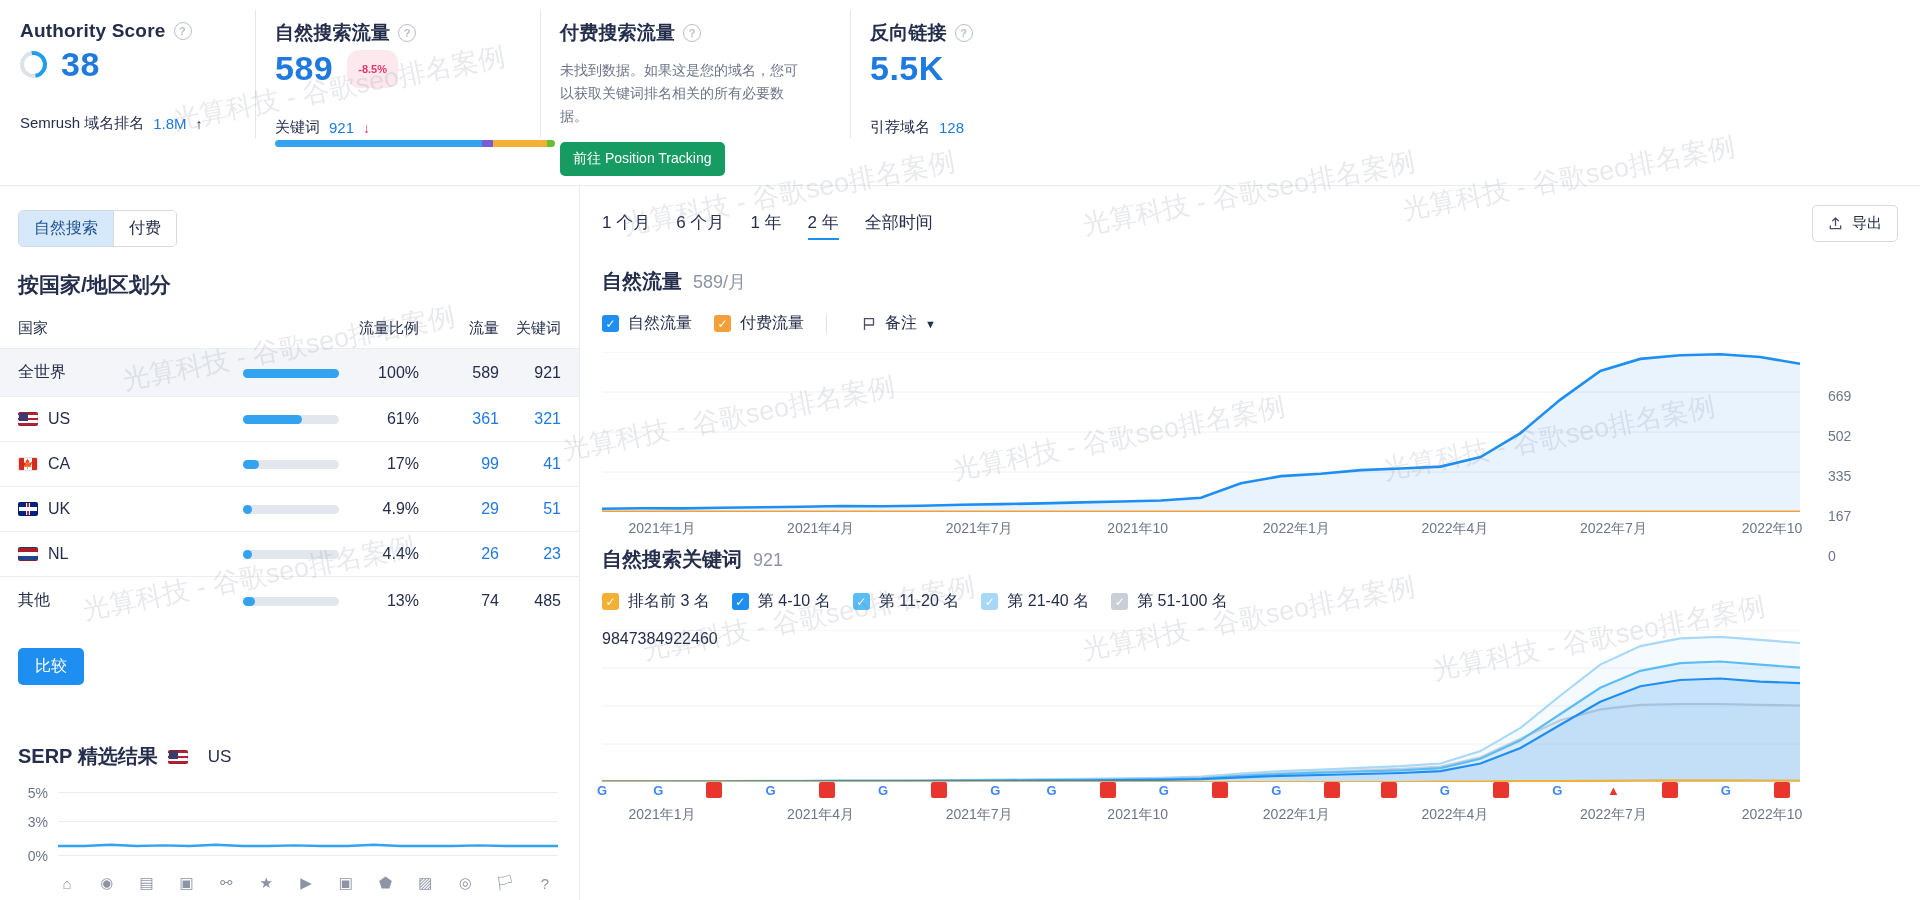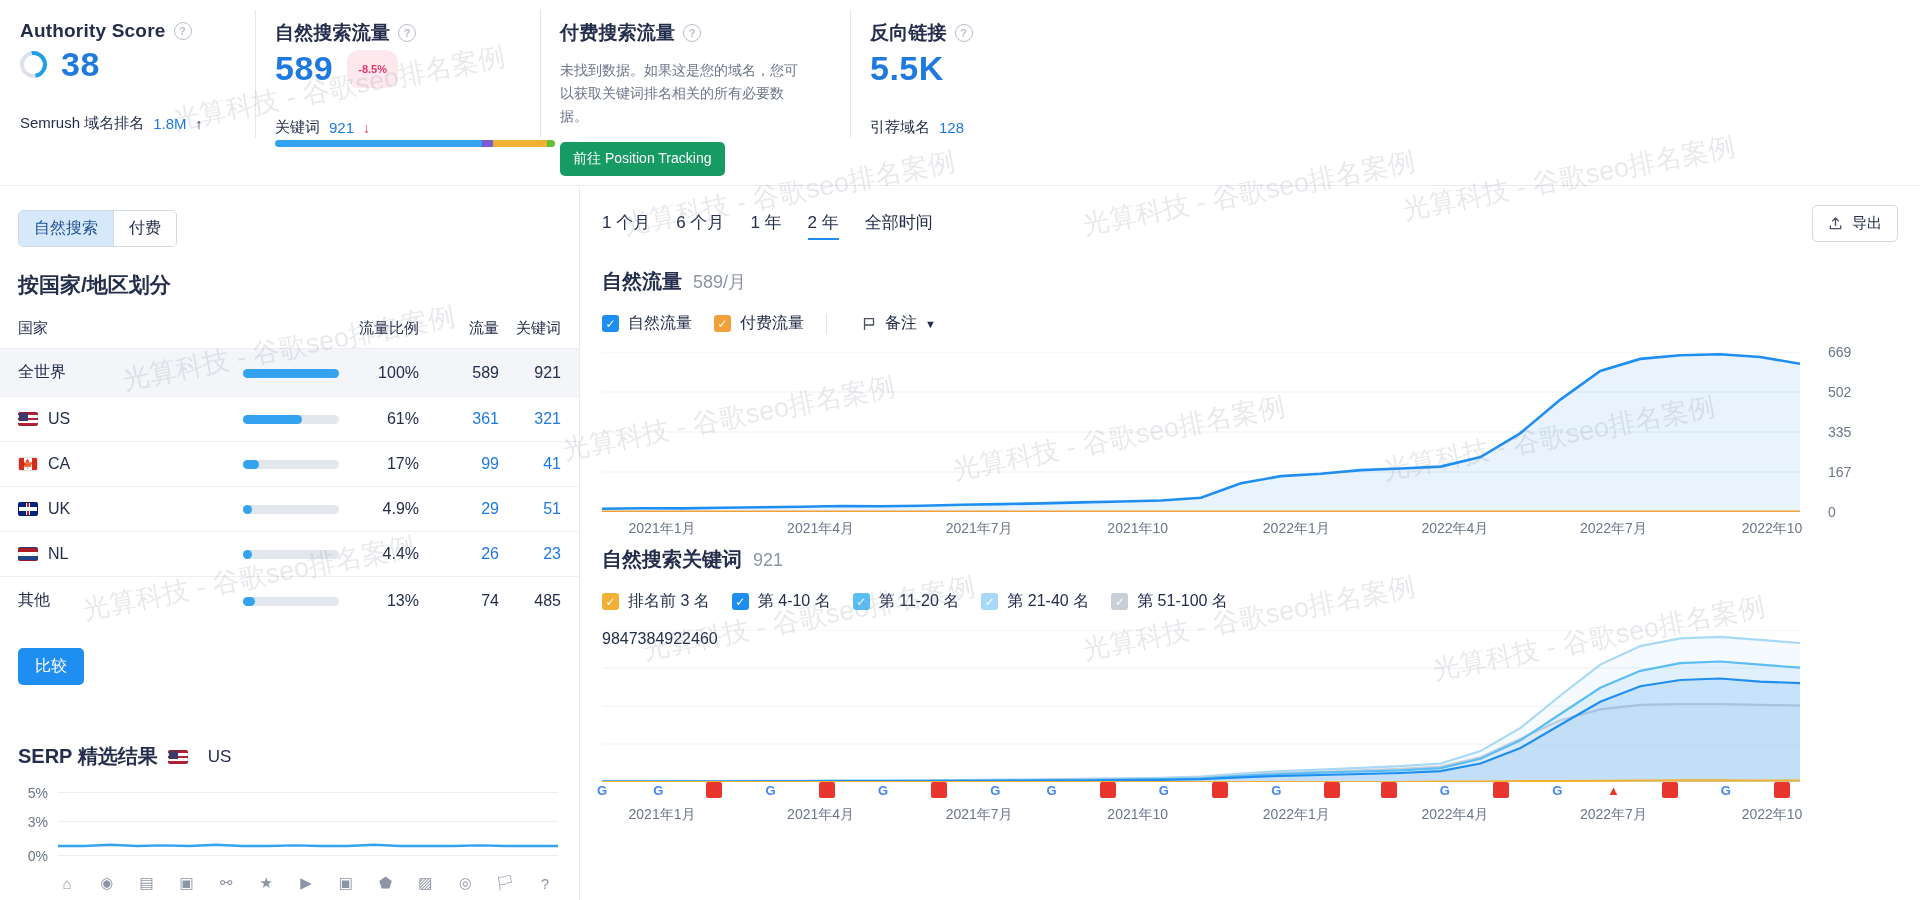"669" .chart-box .yaxis span { margin-top: none -> 44px }
